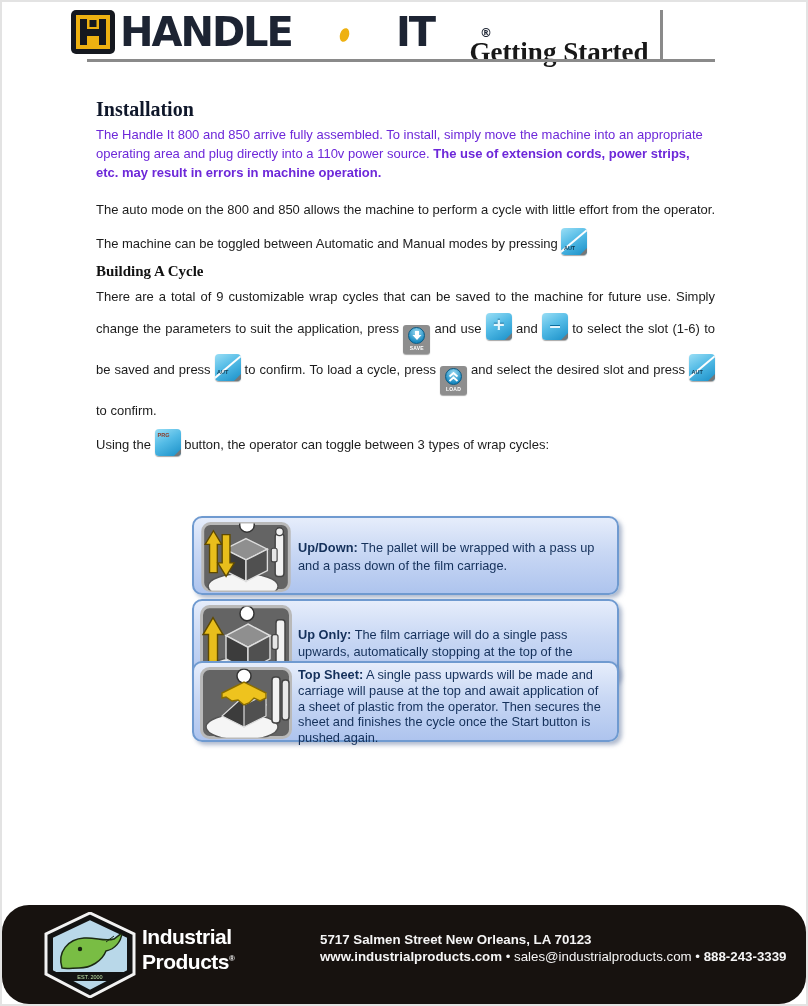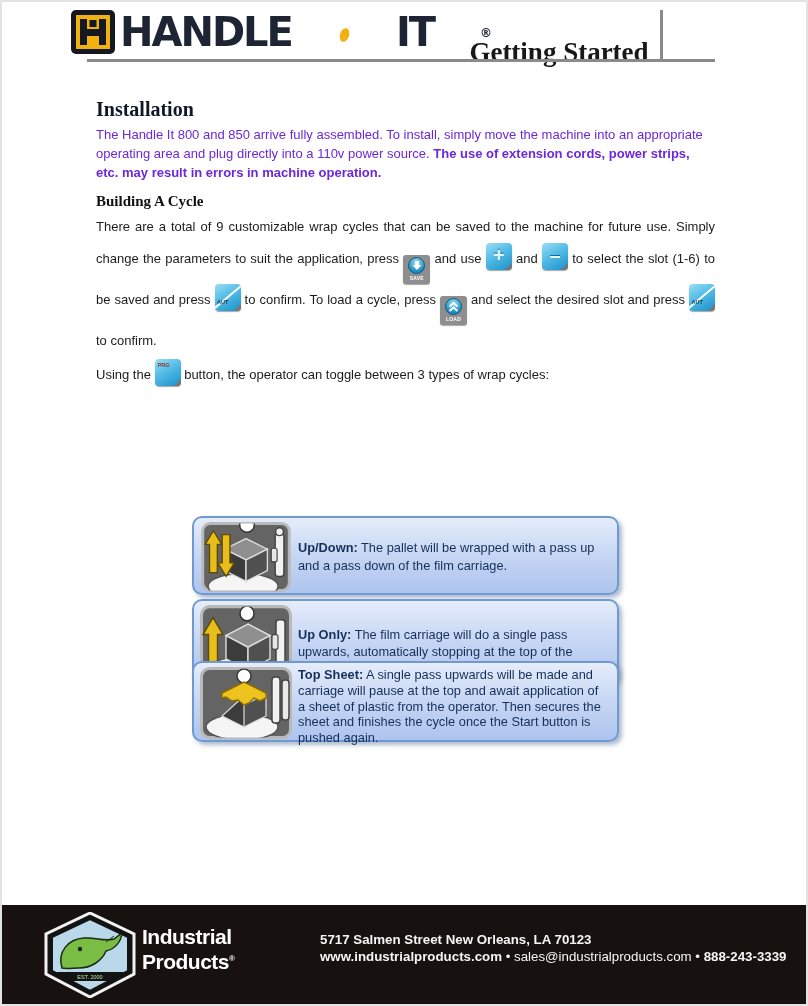"The auto mode on the" p.iconline { html: none -> <p><span>The auto mode on the 800 and 850 allows the machine to perform a cycle with little effort from the operator. The machine can be toggled between Automatic and Manual modes by pressing </span><span><span>AUT</span><span>MAN</span></span></p> }
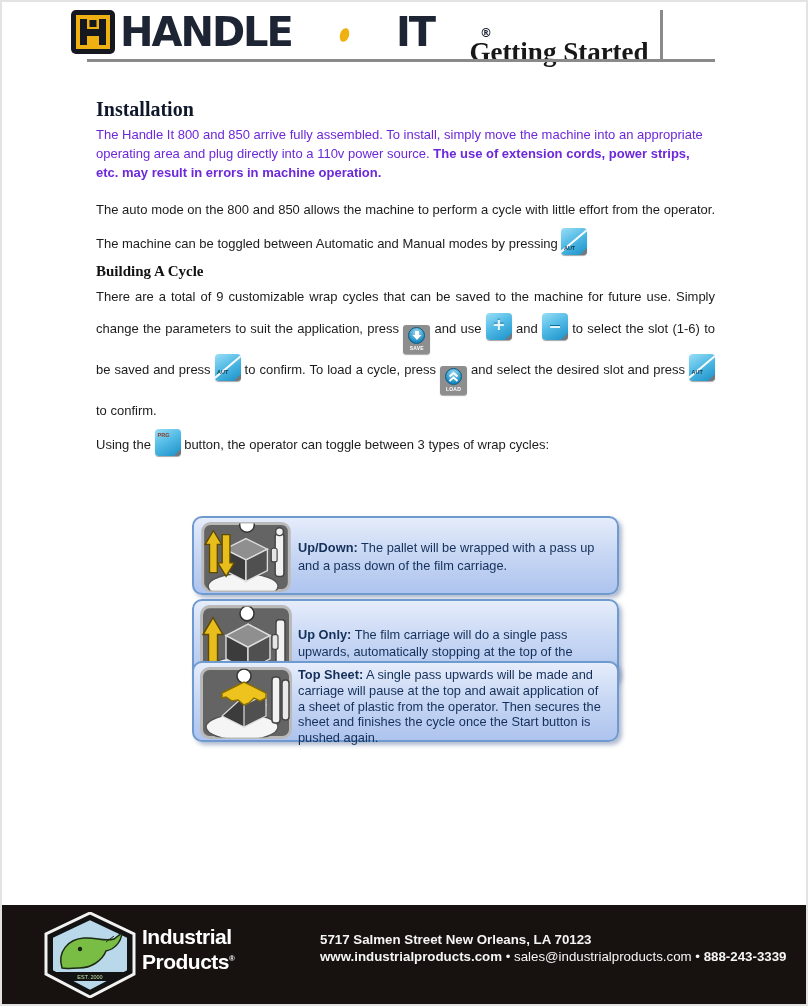"Industrial" .footer { border-radius: none -> 27px }
